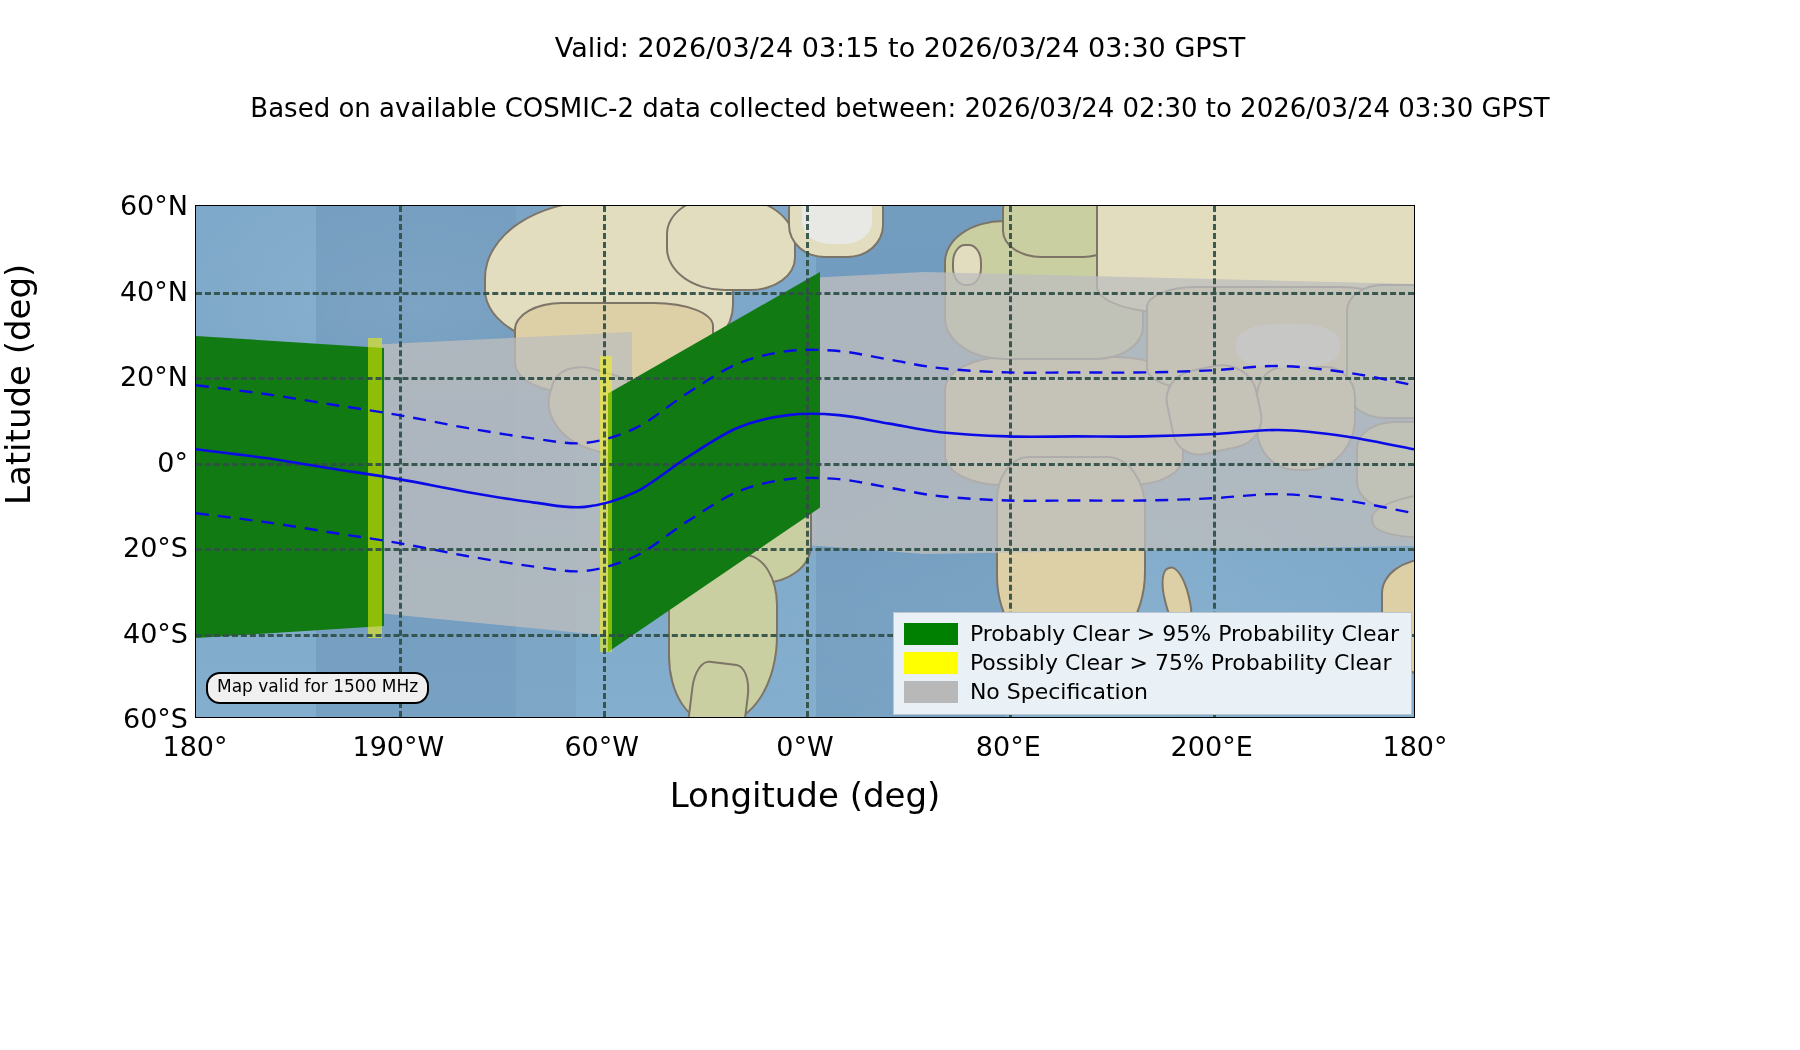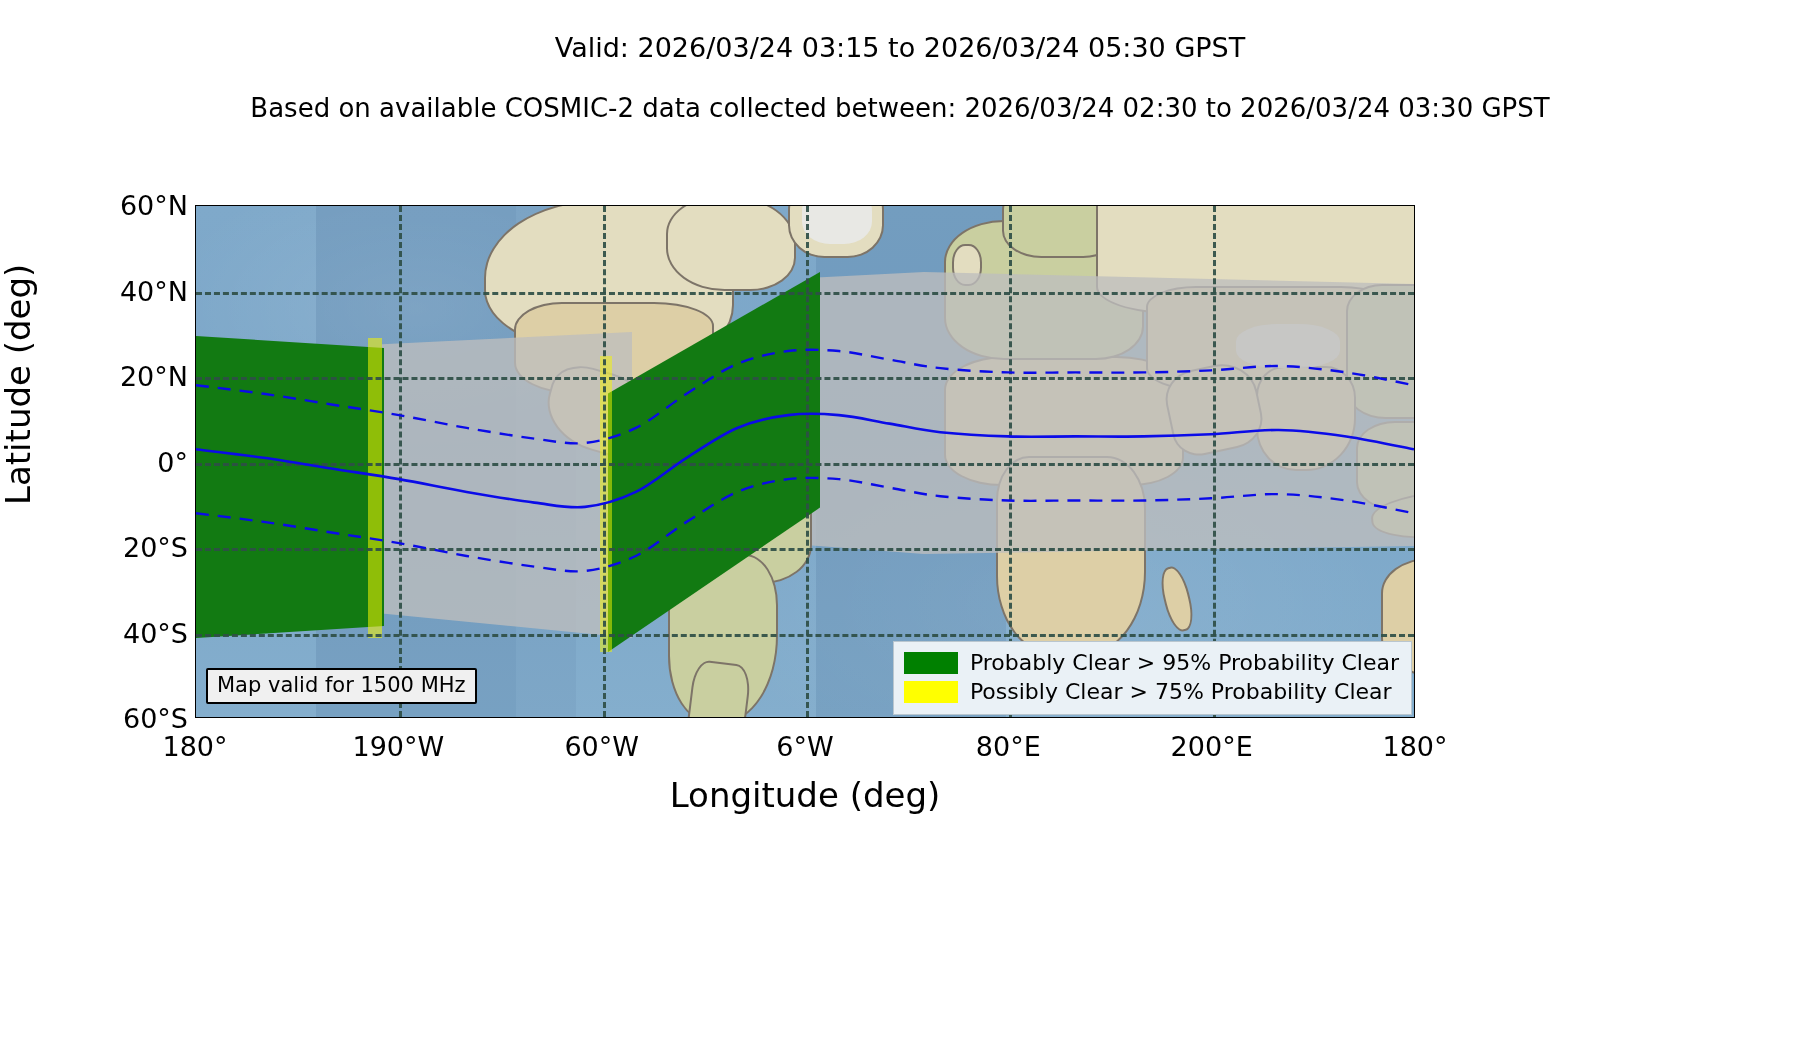"Valid: 2026/03/24 03:15 to 2026/03/24" div.title-sub { text: 05:30 -> 03:30 }
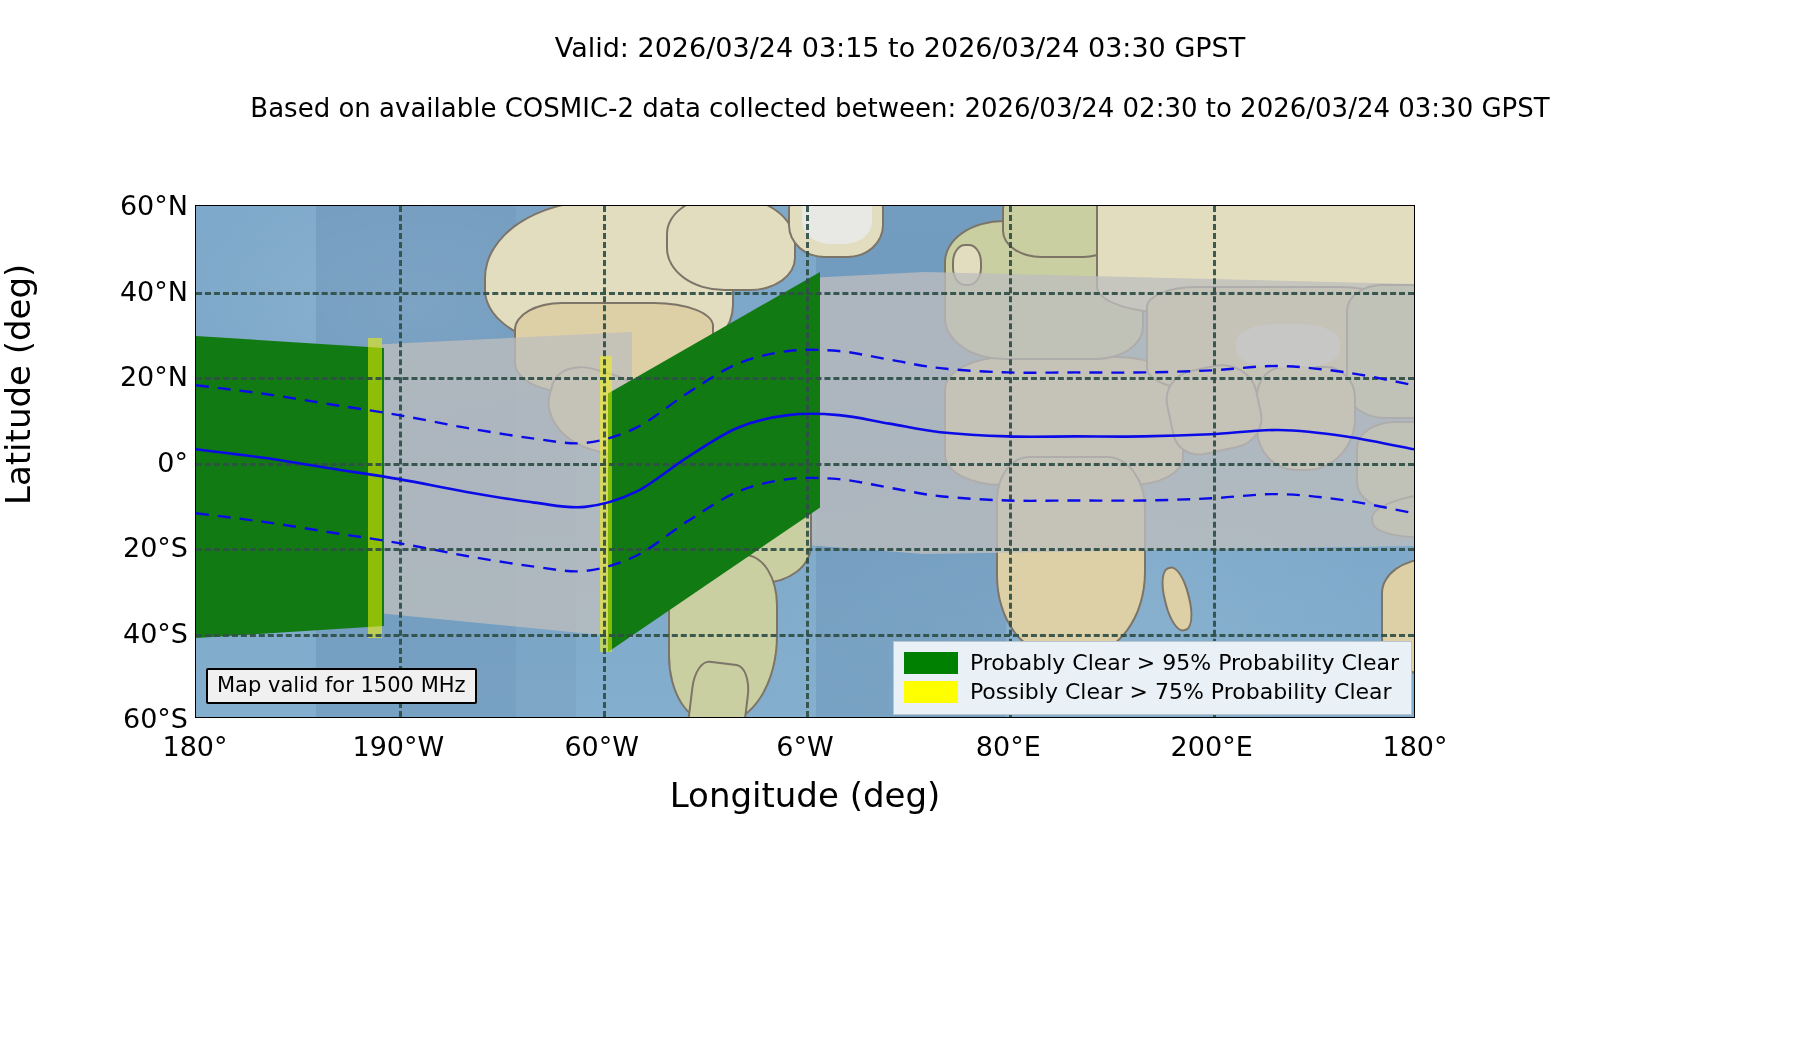"Map valid for 1500 MHz" #freq-box { border-radius: 2px -> 14px; font-size: 21px -> 17px }
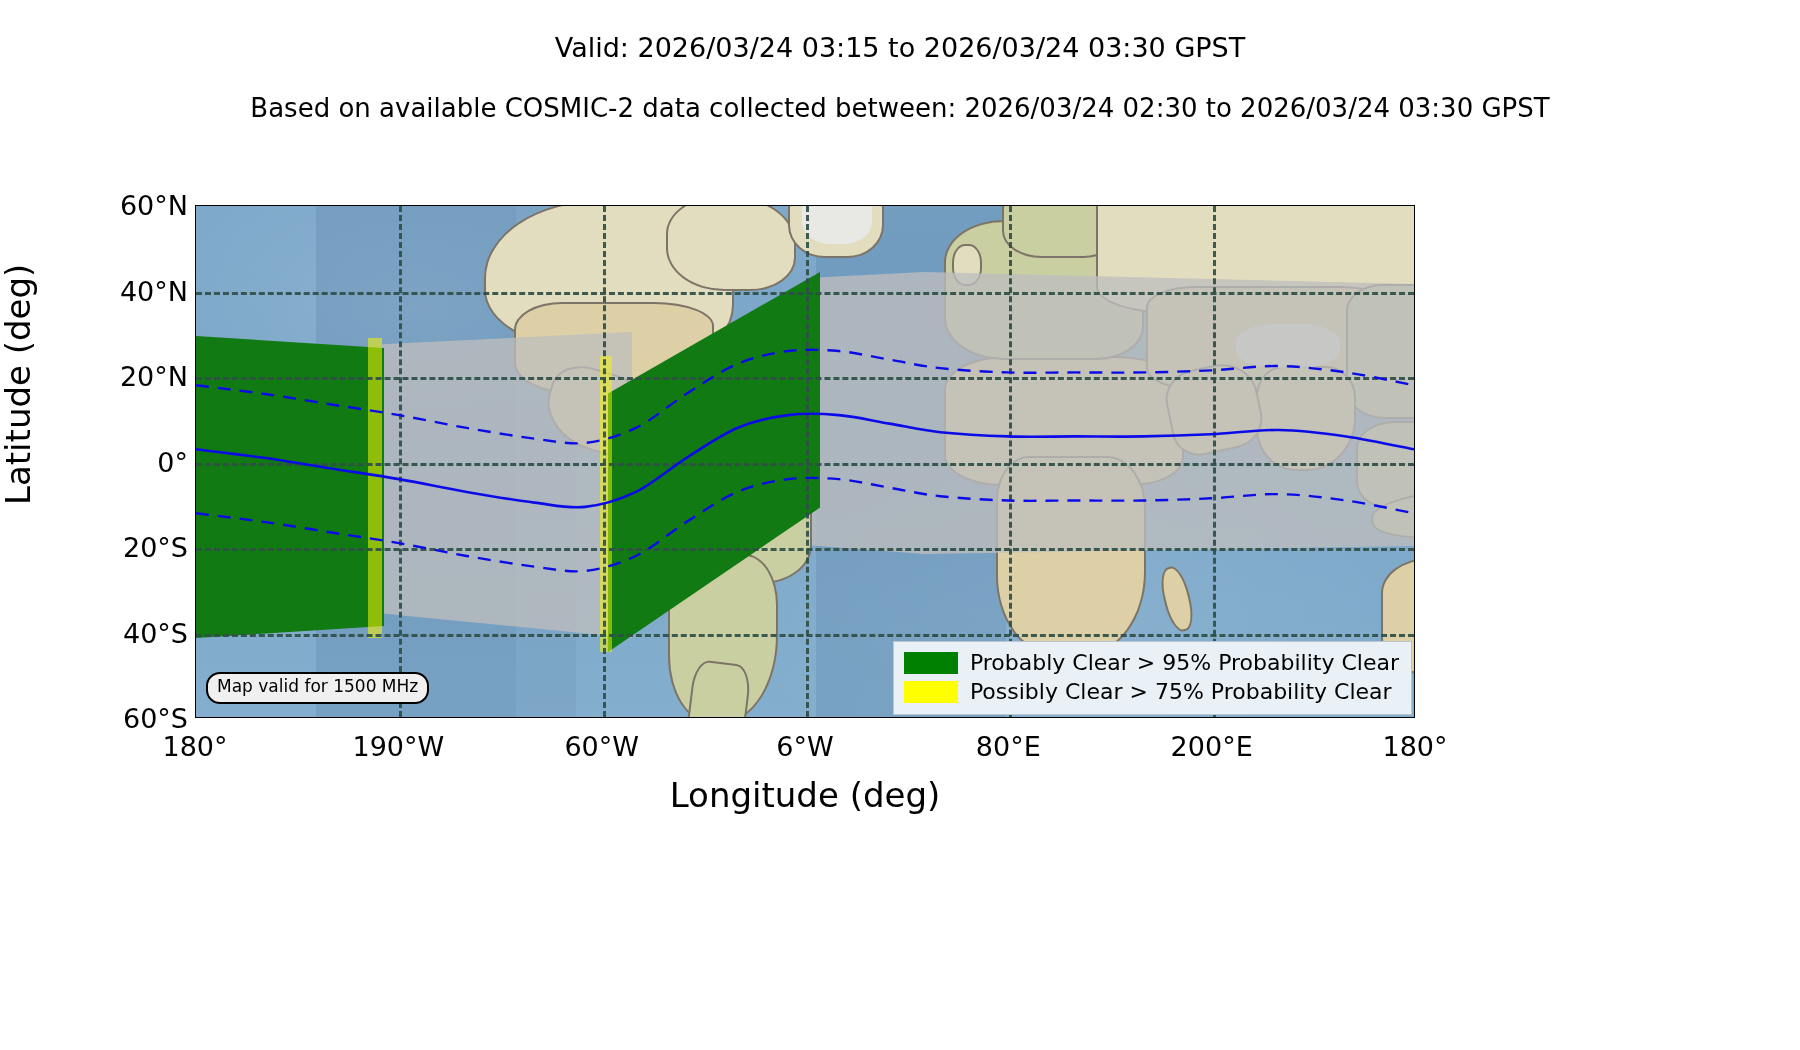"No Specification" div.leg-row { html: none -> <div> <span></span> <span>No Specification</span> </div> }
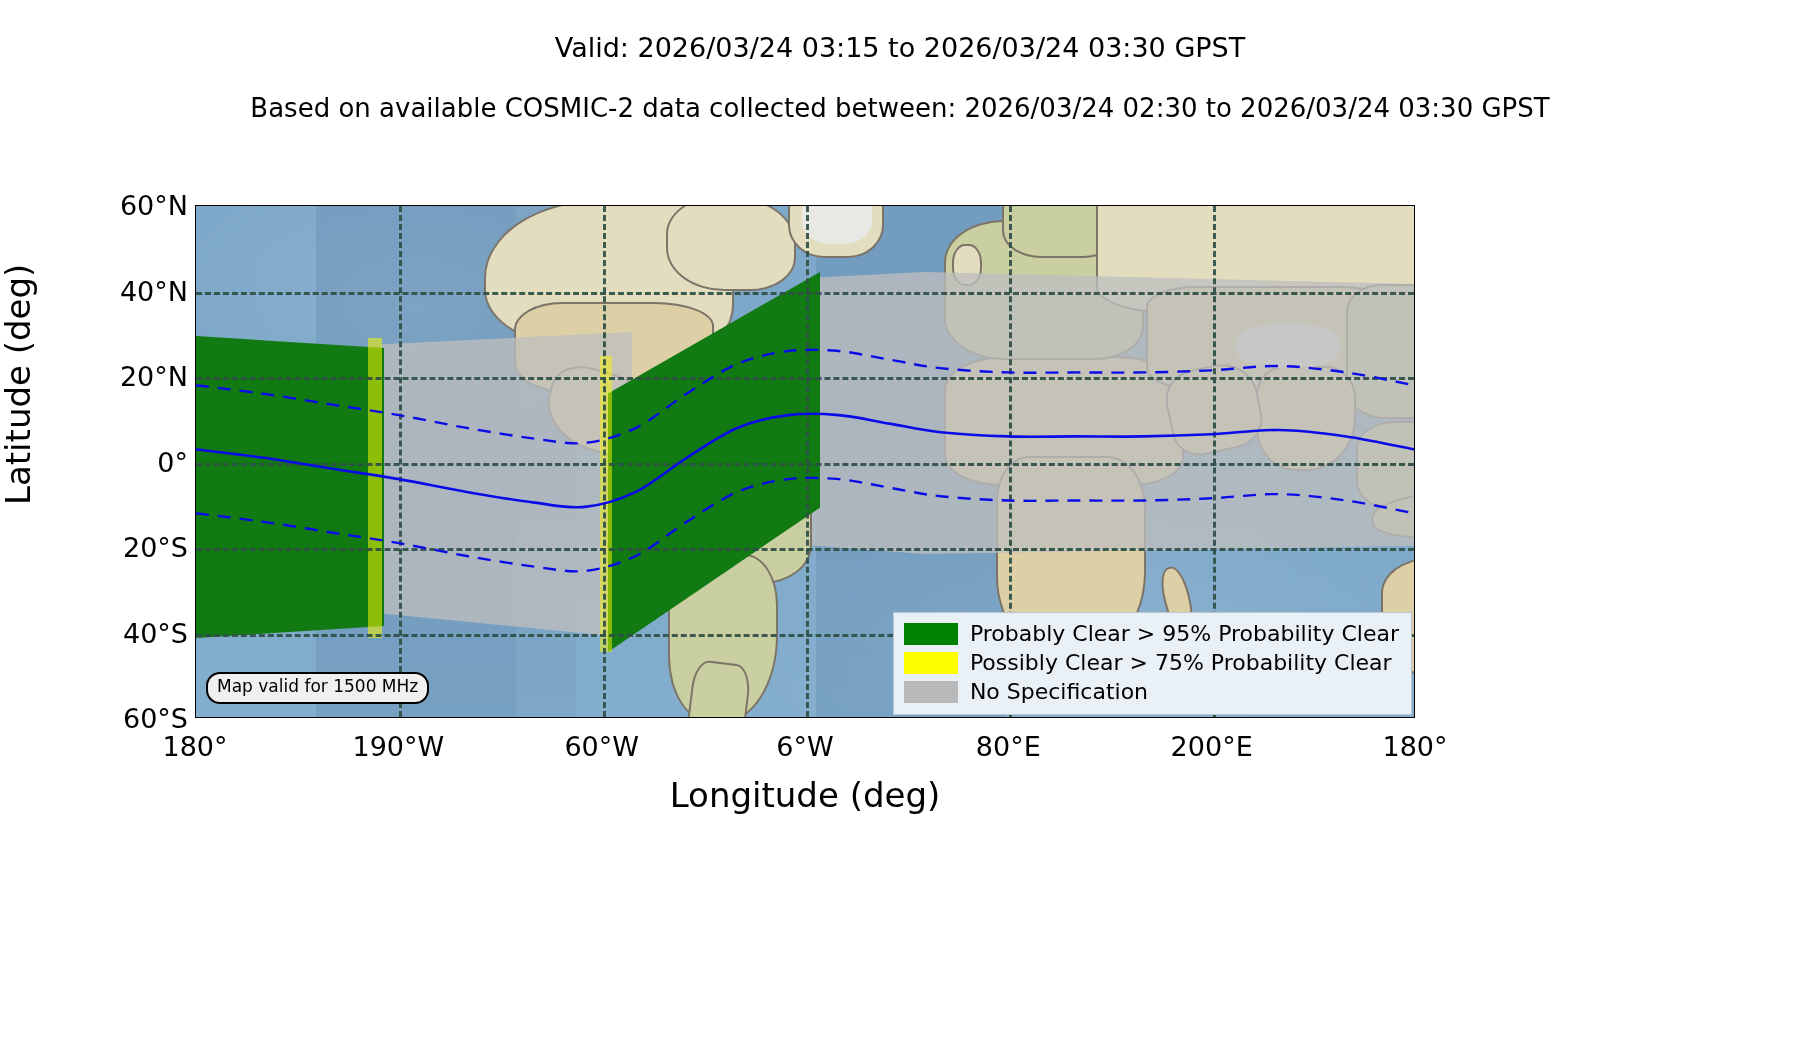"6°W" div.xlab { text: 6 -> 0 }
